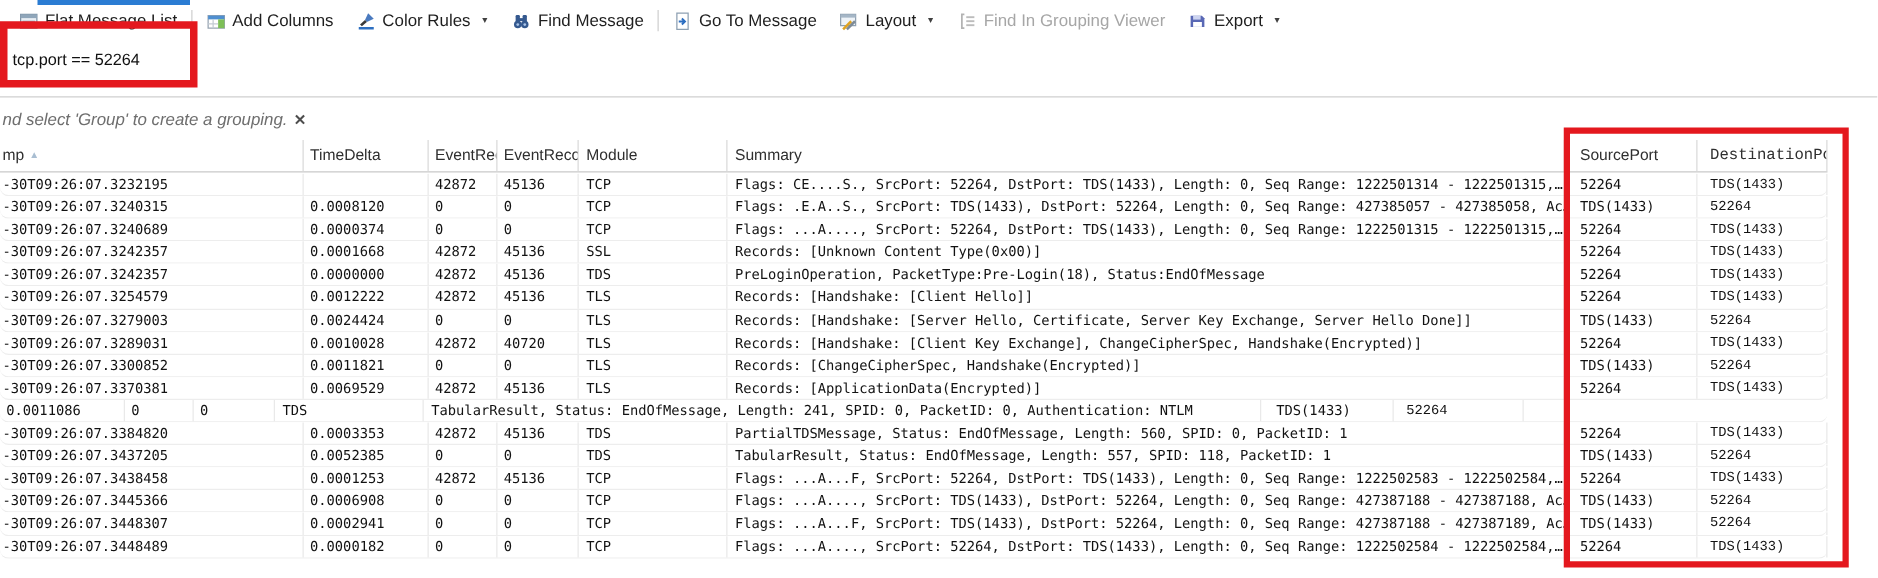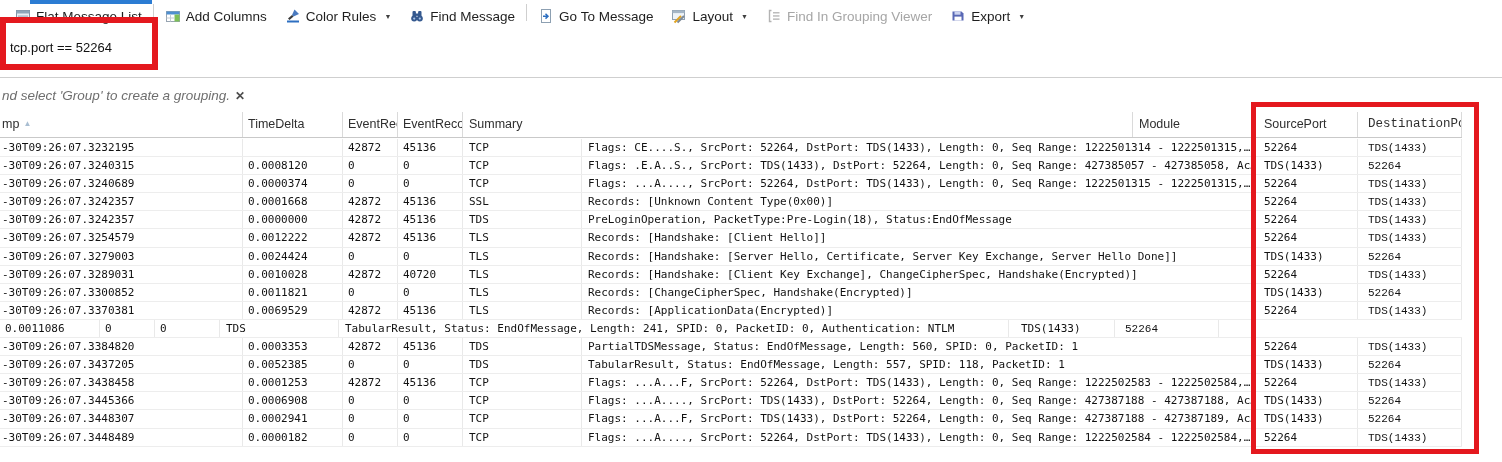"Flat Message List" .toolbar { align-items: none -> center }
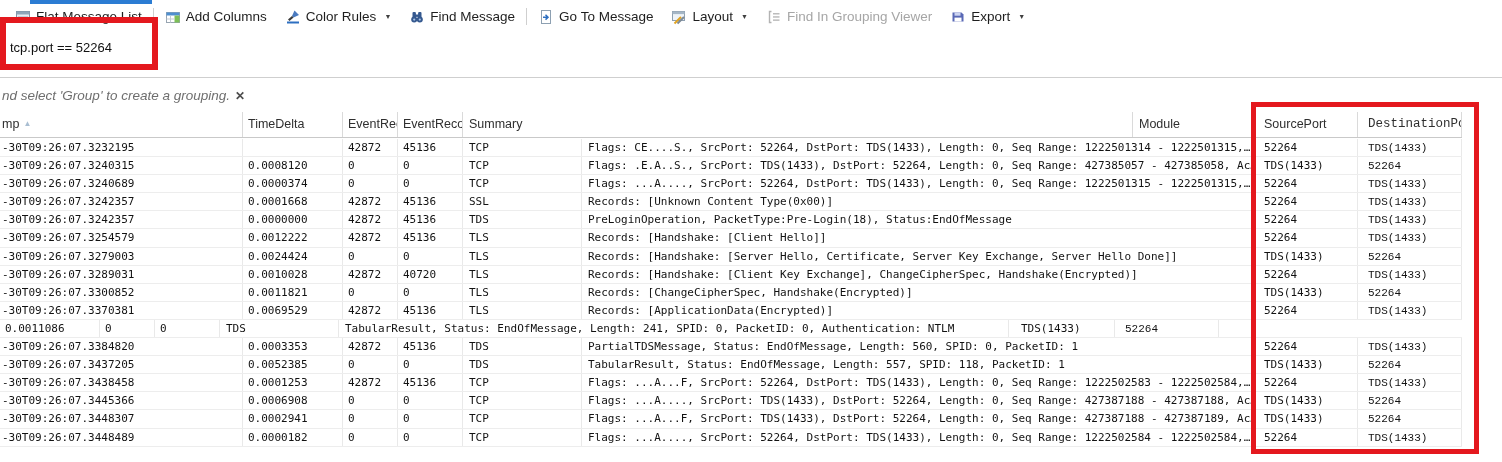"Summary" div.hcell { order: before "Module" -> after "Module" }
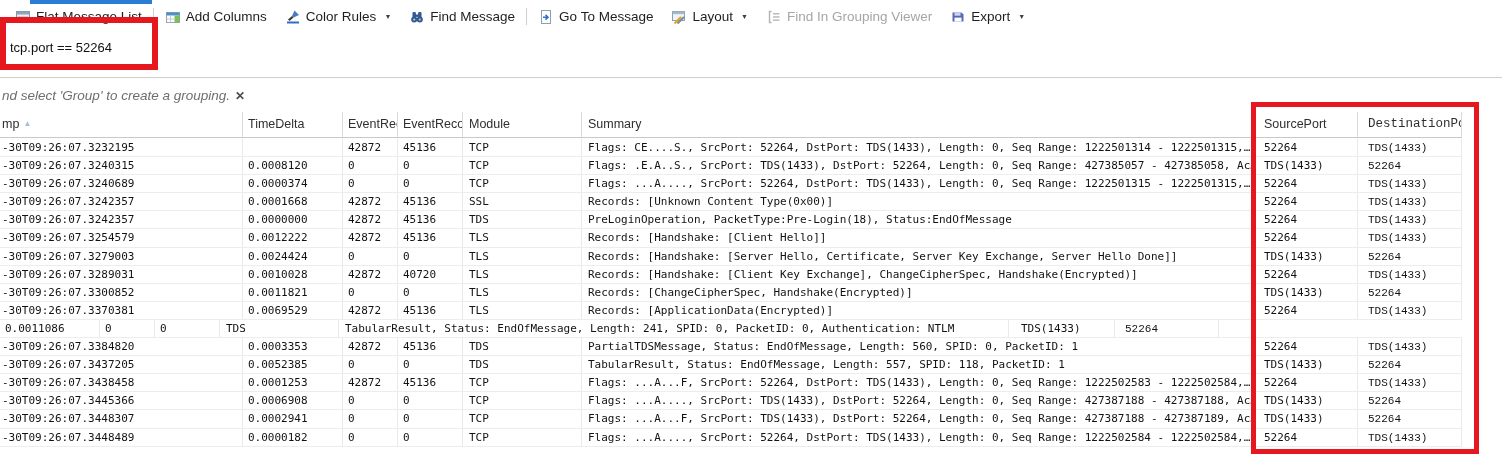"-30T09:26:07.3232195" .row { border-radius: none -> 7px }
